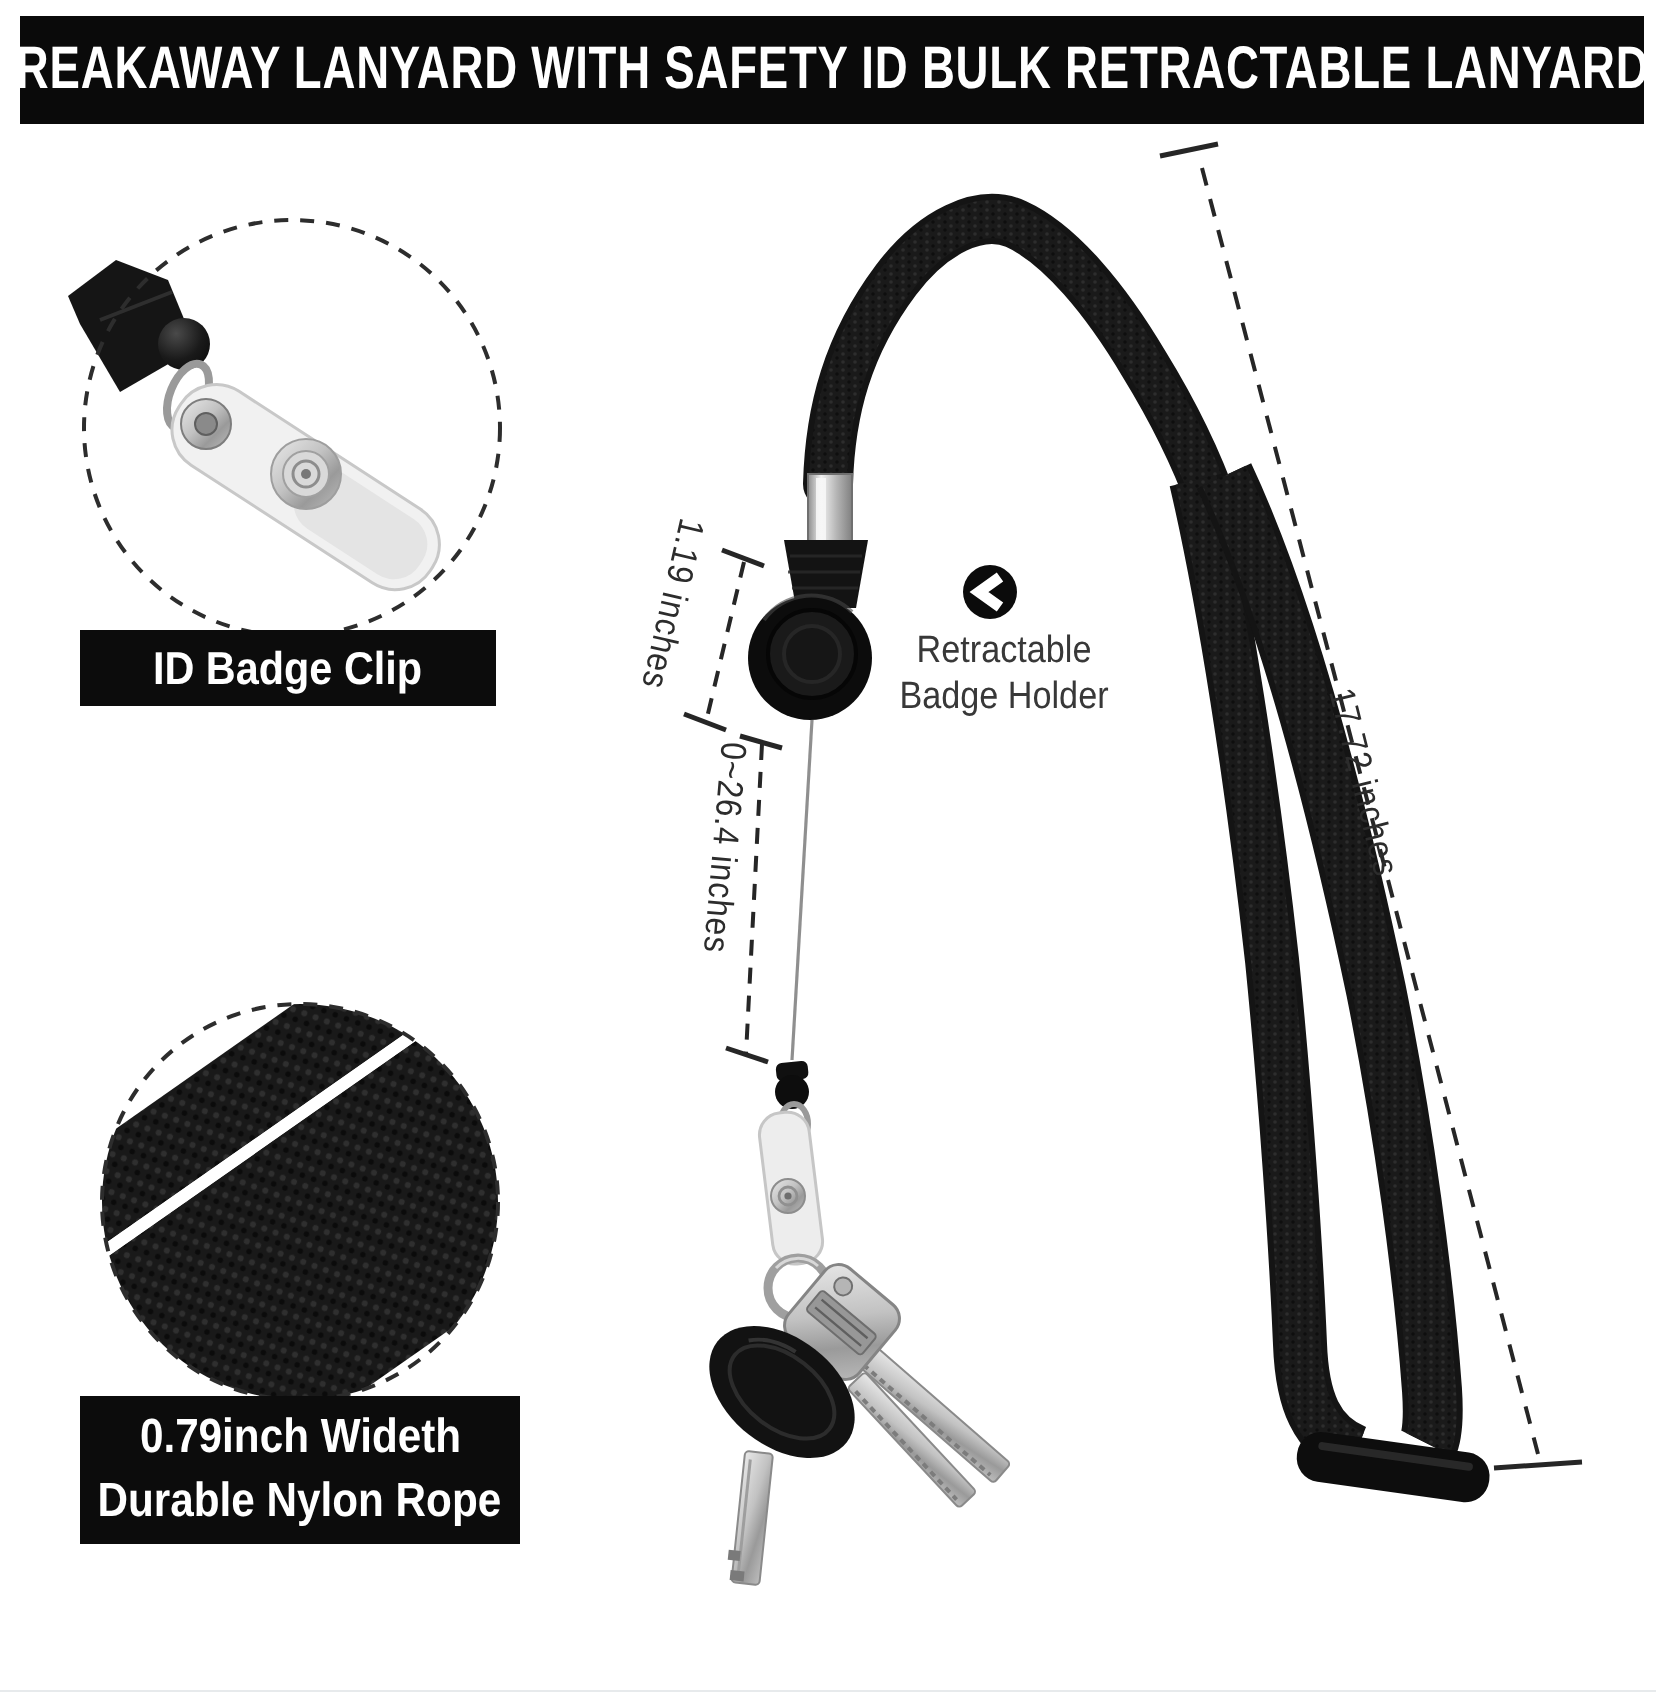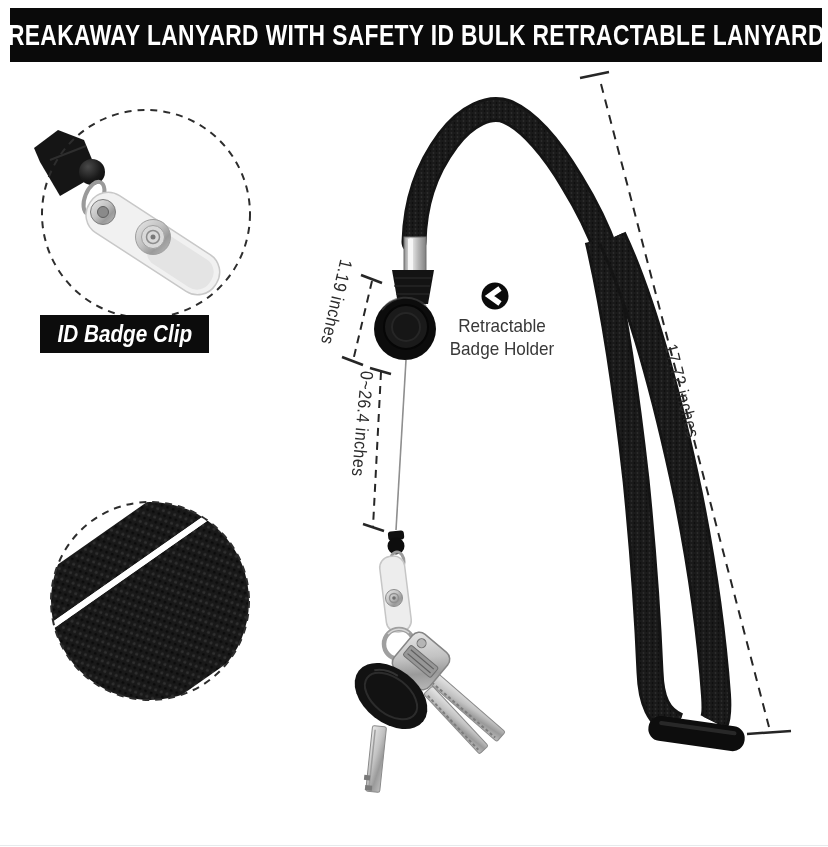"ID Badge Clip" .label-top { font-style: italic -> none; width: 169px -> 208px }
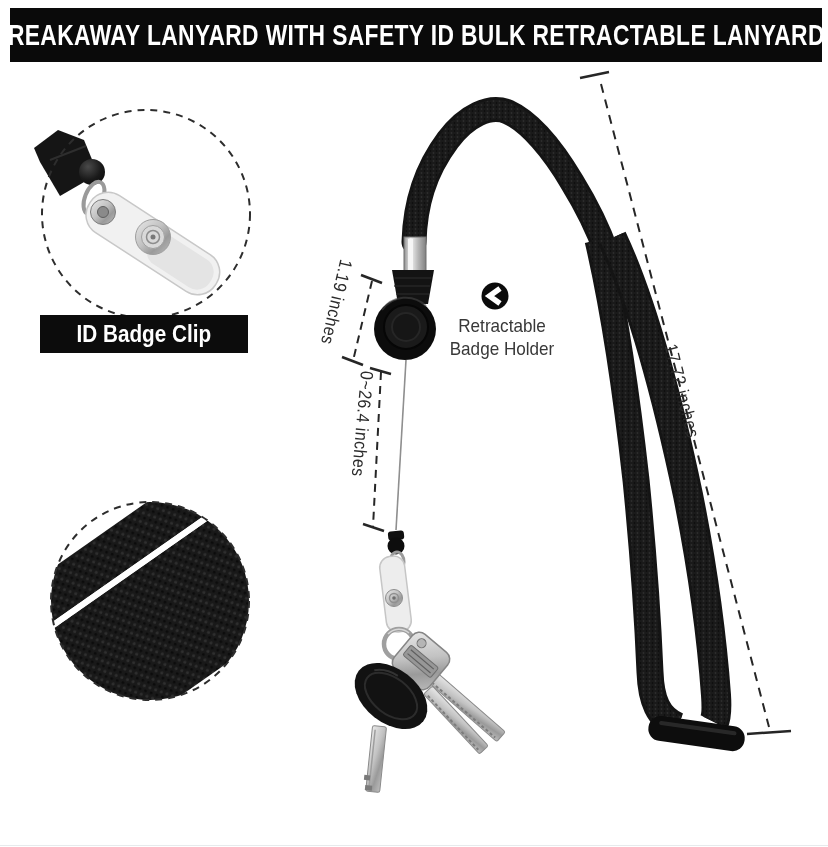"0.79inch Wideth" div.label-bar { html: none -> <div> <span>0.79inch Wideth</span> <span>Durable Nylon Rope</span> </div> }
